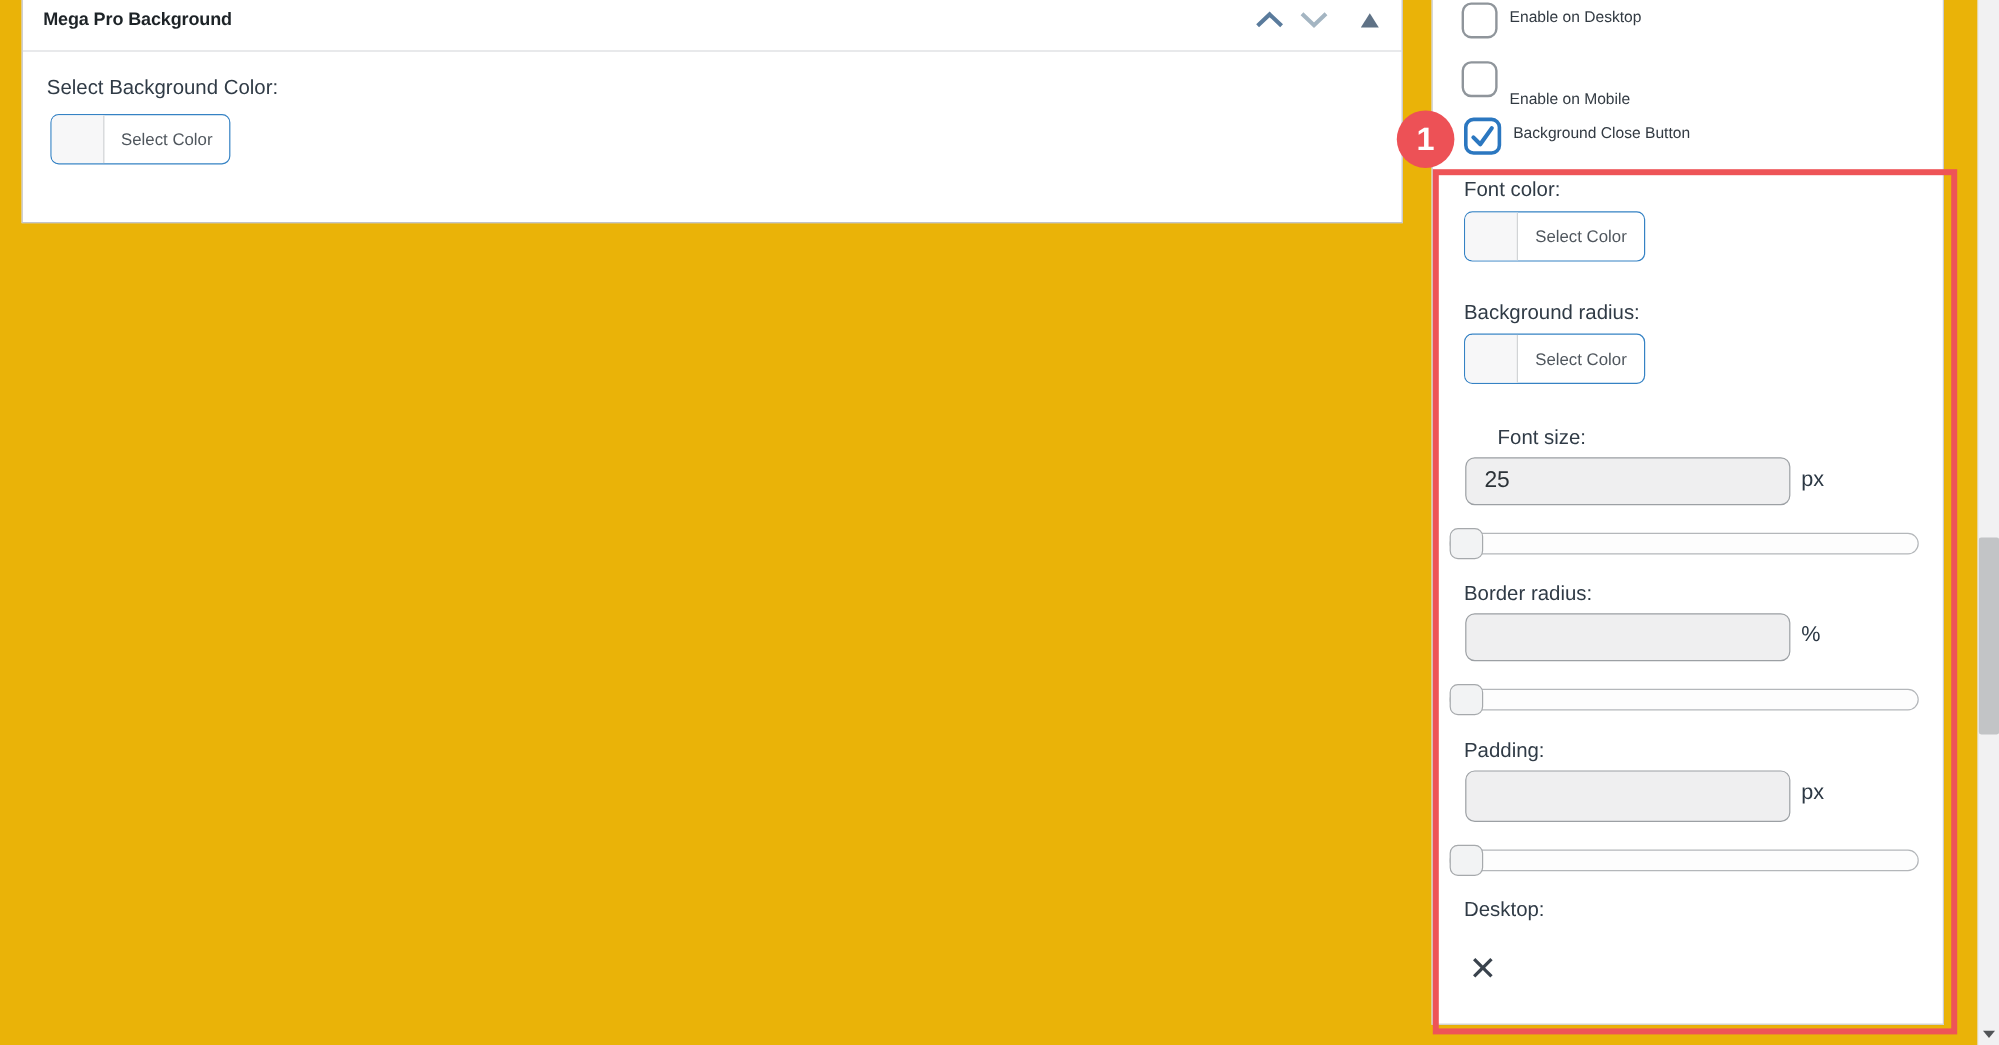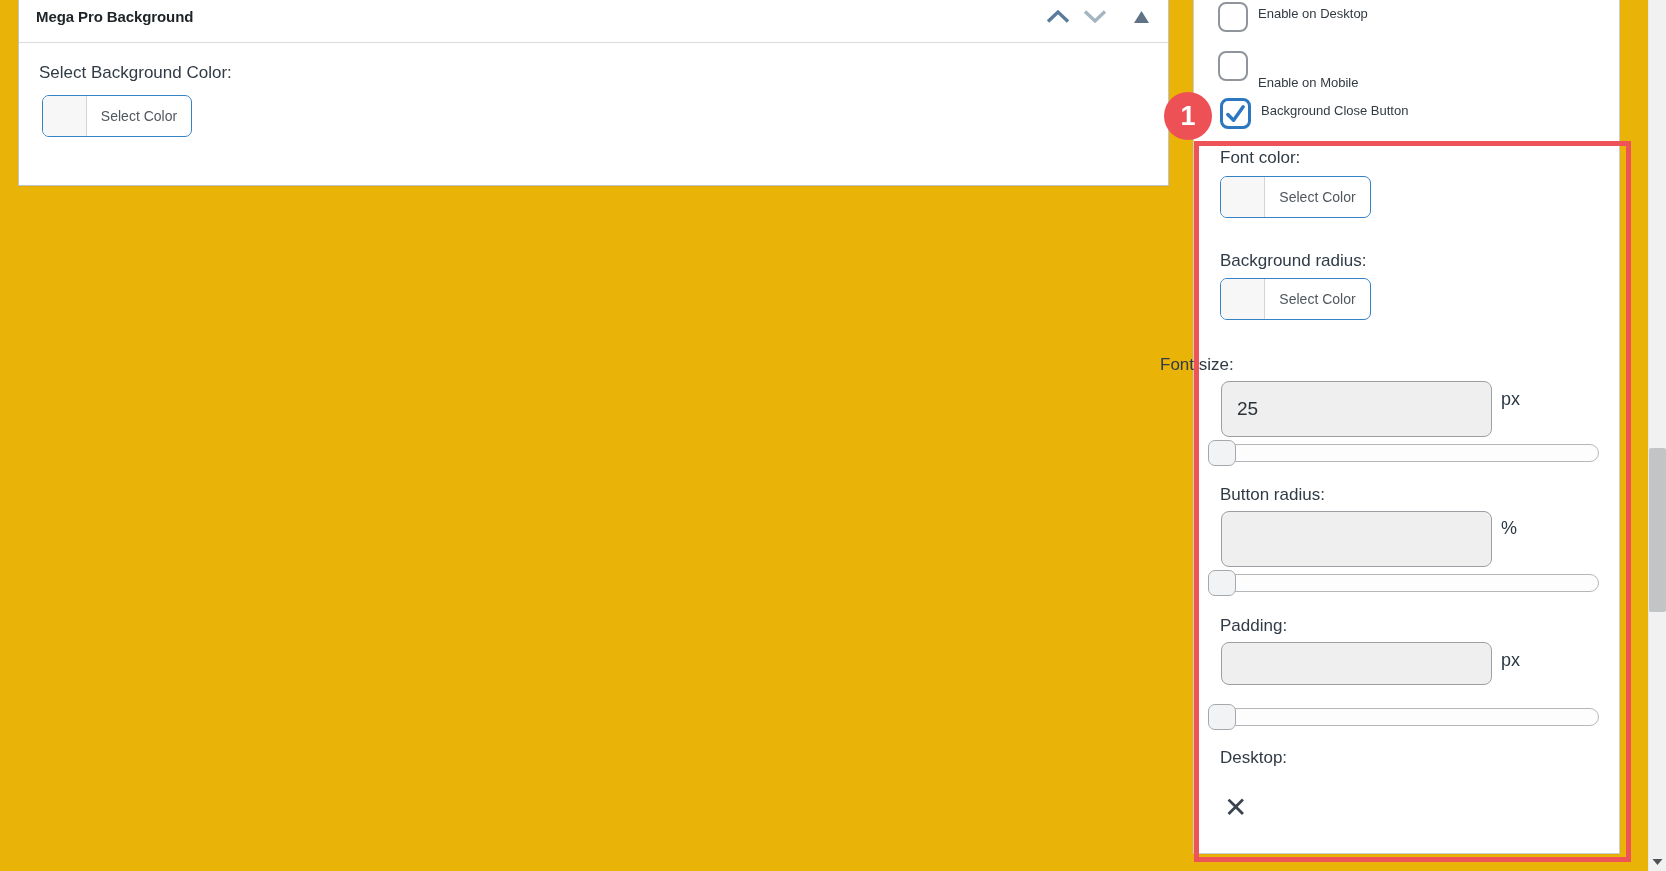"Font size:" span.field-label { left: 1160px -> 1248px }
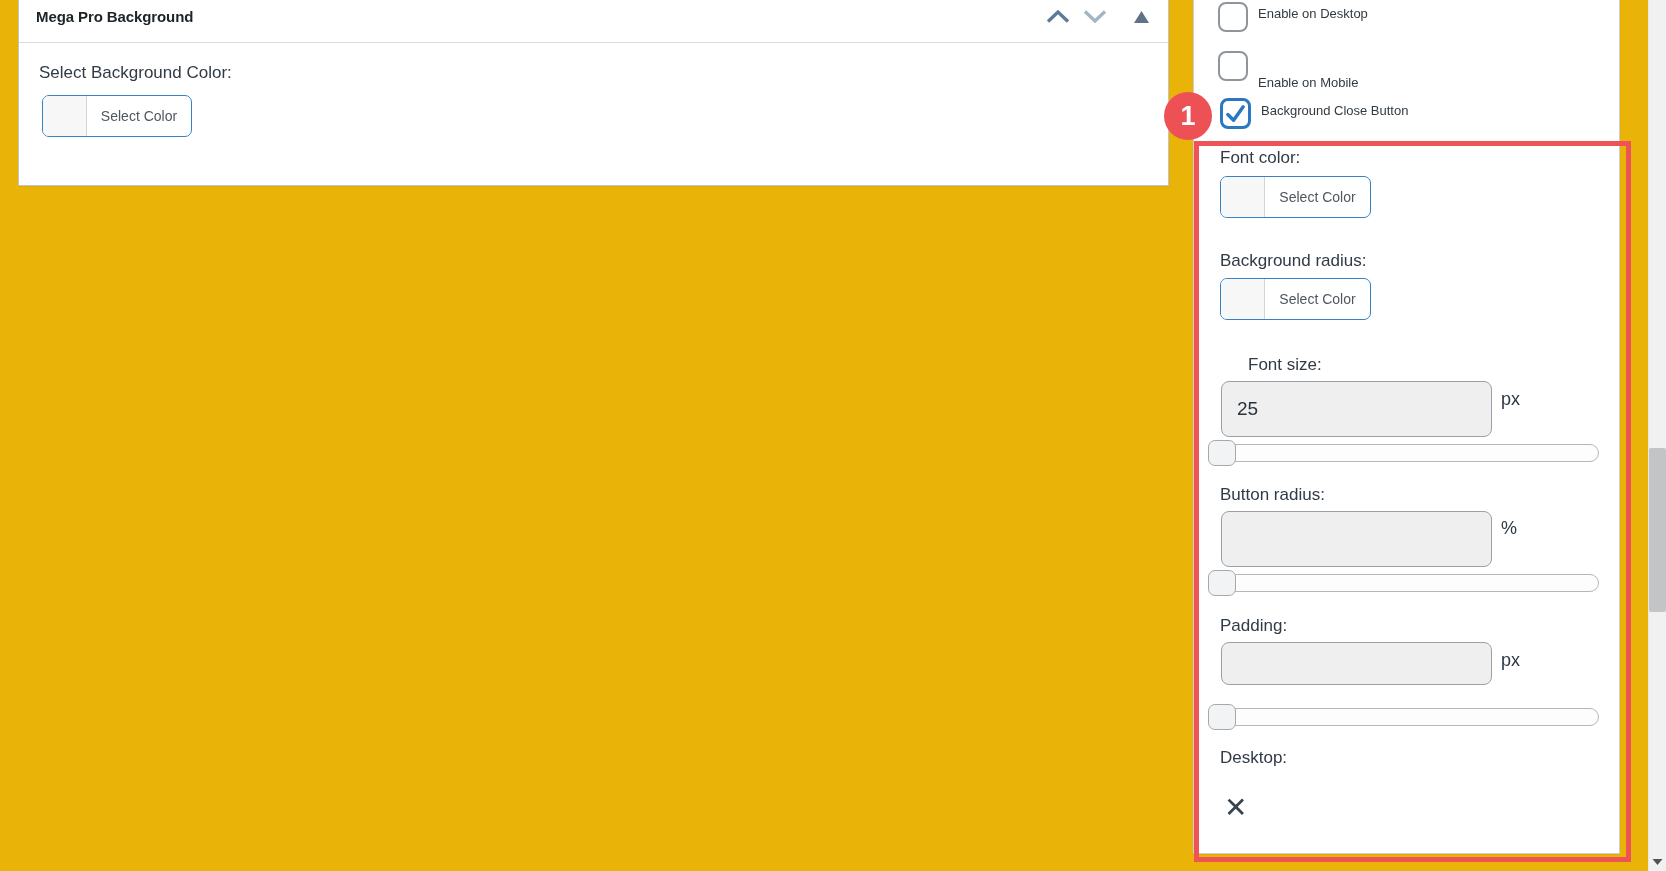"25" .num-input { height: 56px -> 40px }
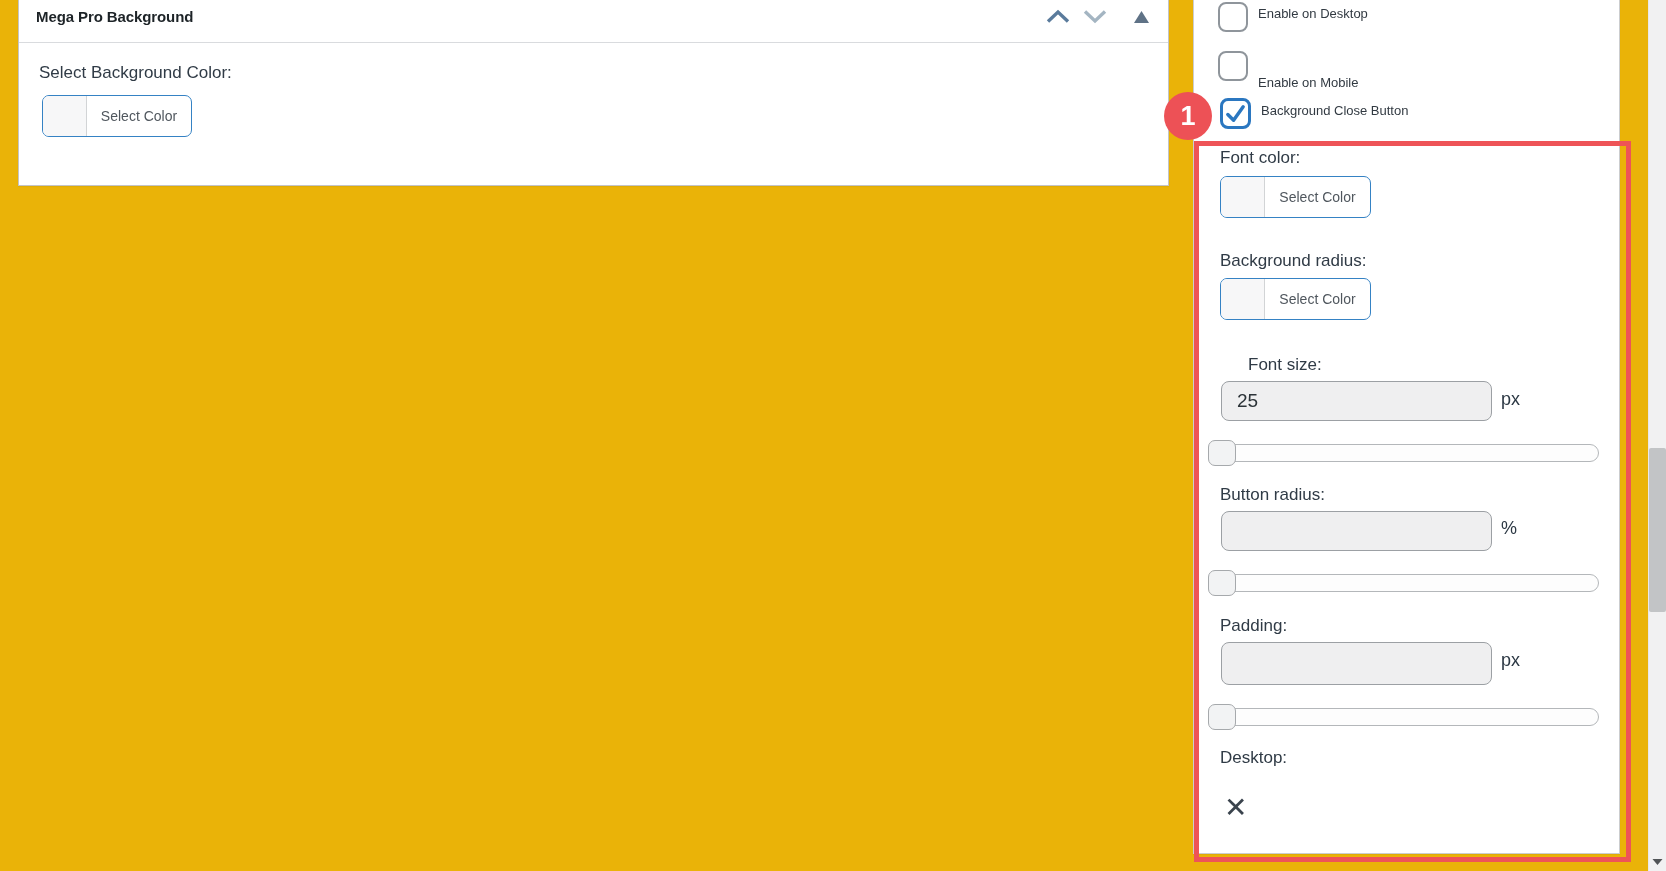"Button radius:" span.field-label { text: Button -> Border }
